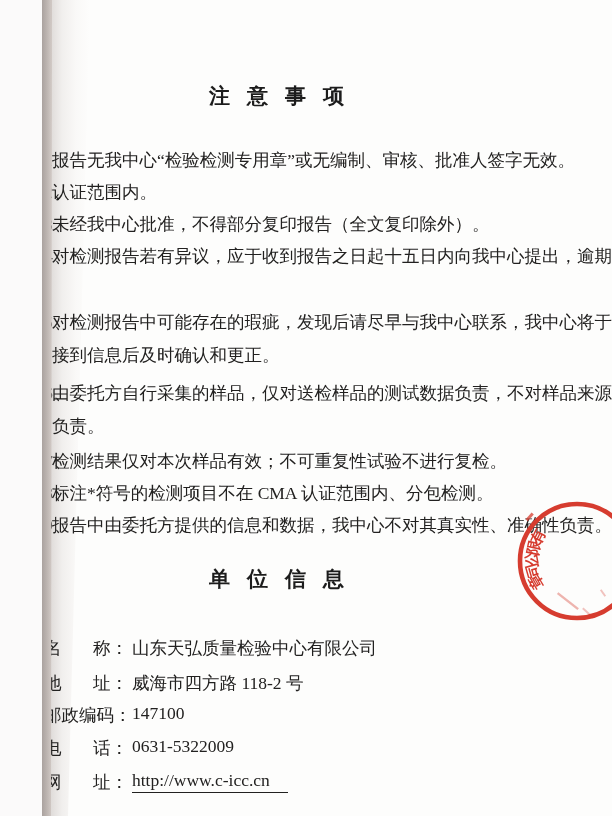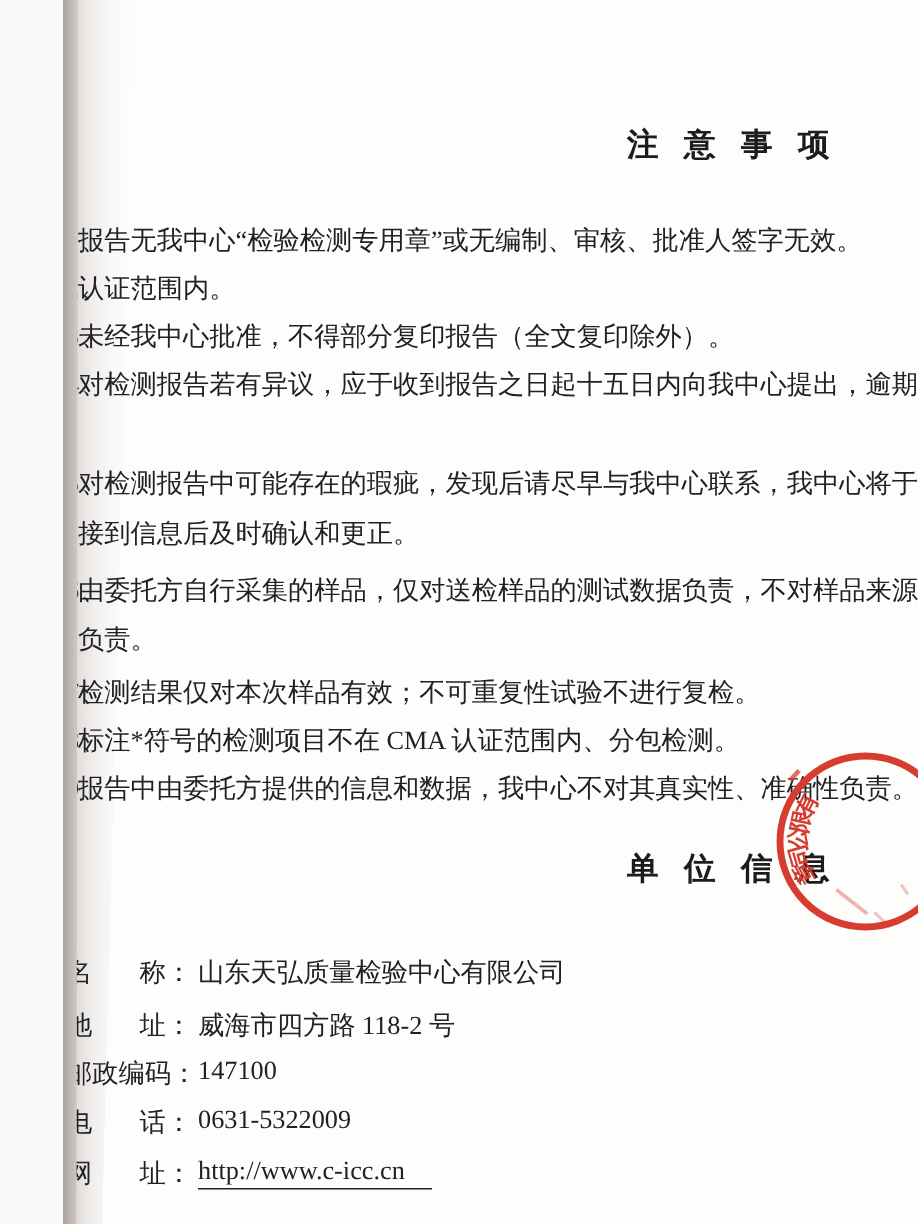"注意事项" .doc-title { text-align: right -> center }
